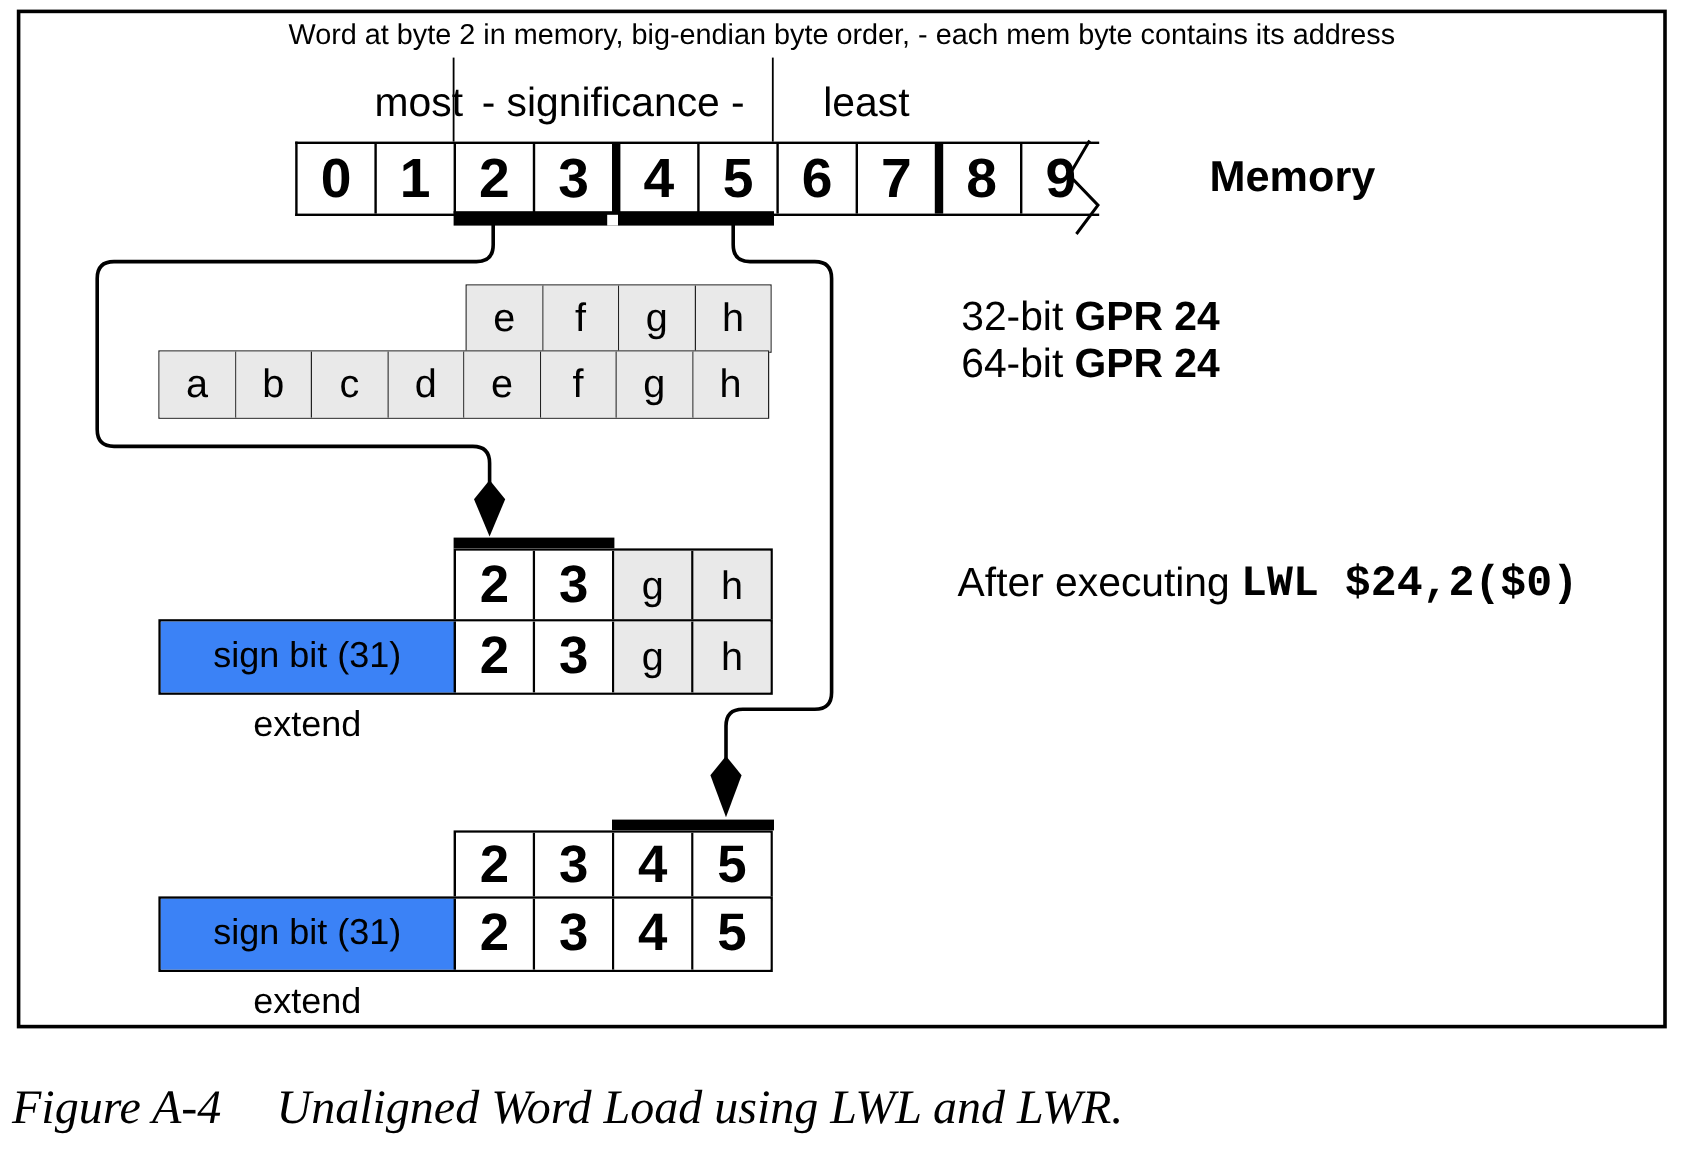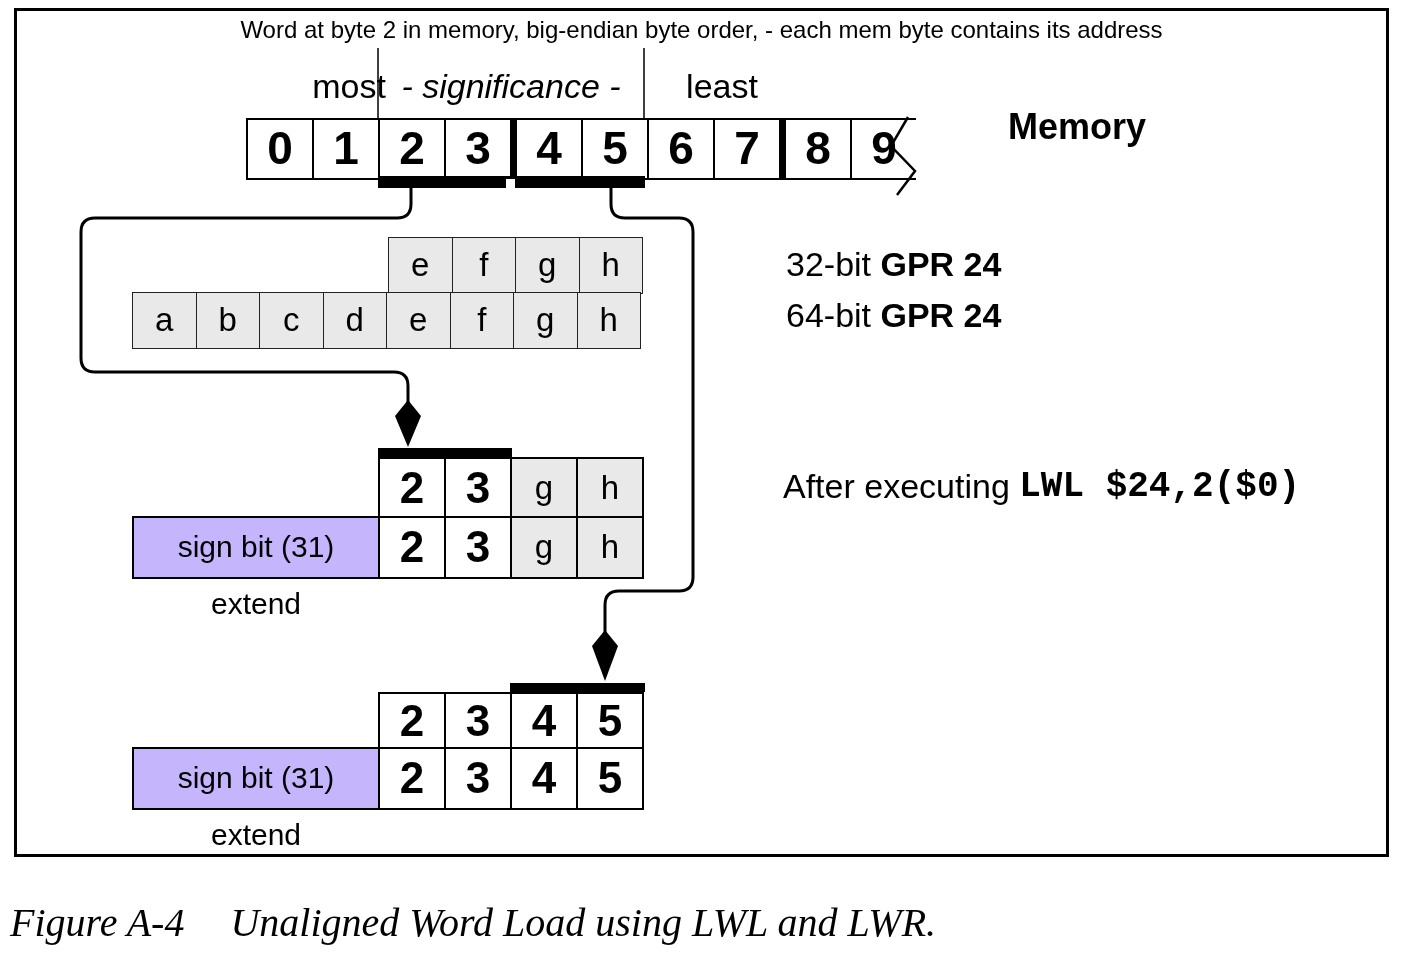"- significance -" div.sig-label { font-style: italic -> none }
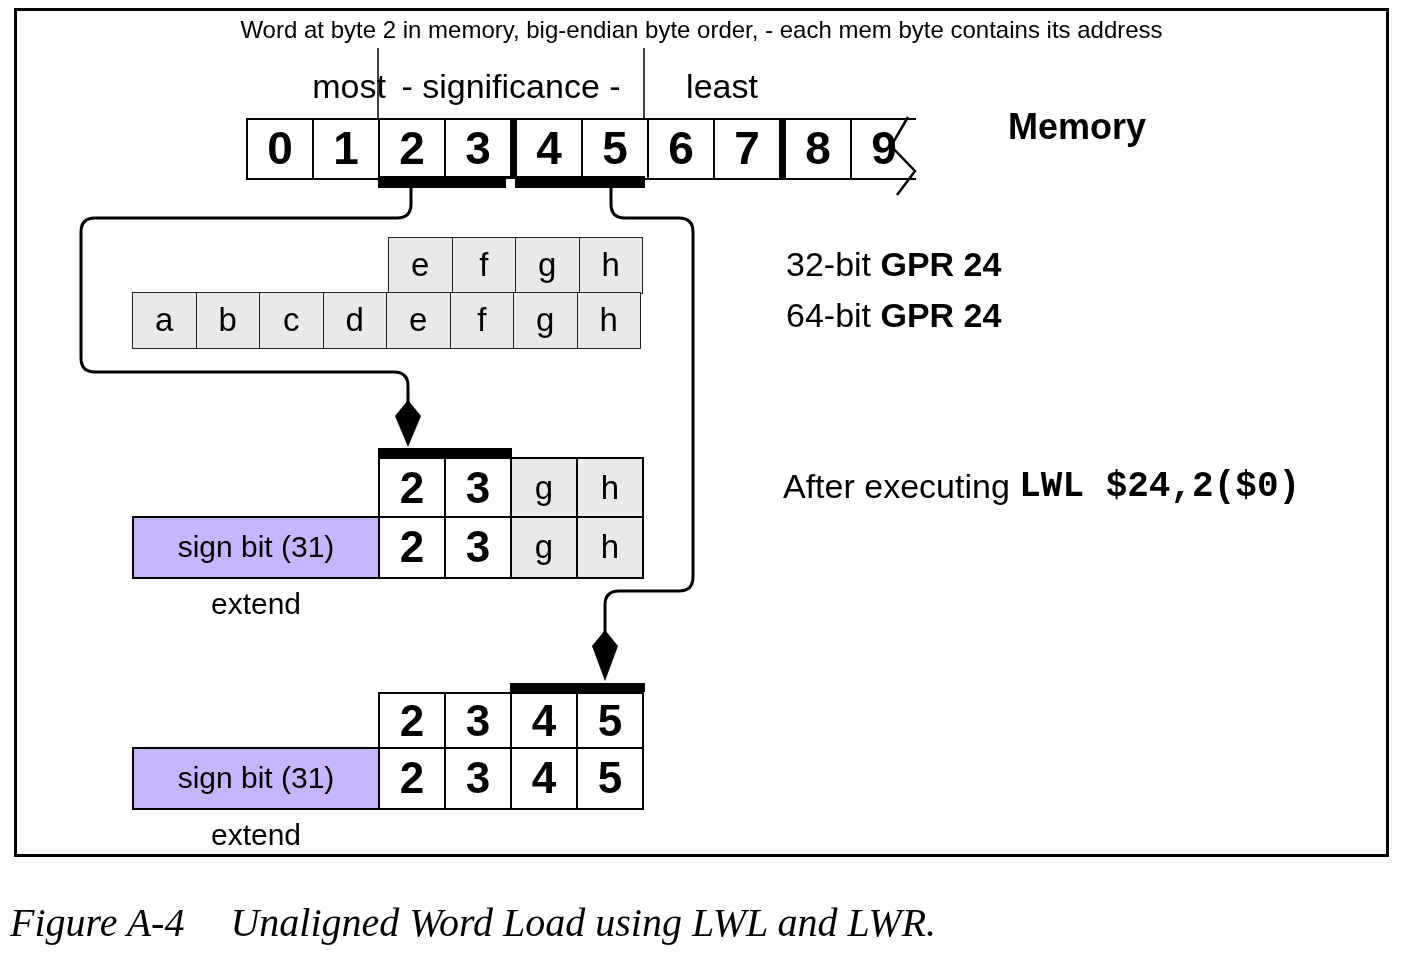"Memory" .mem-label { align-items: flex-start -> center; top: 106px -> 118px }
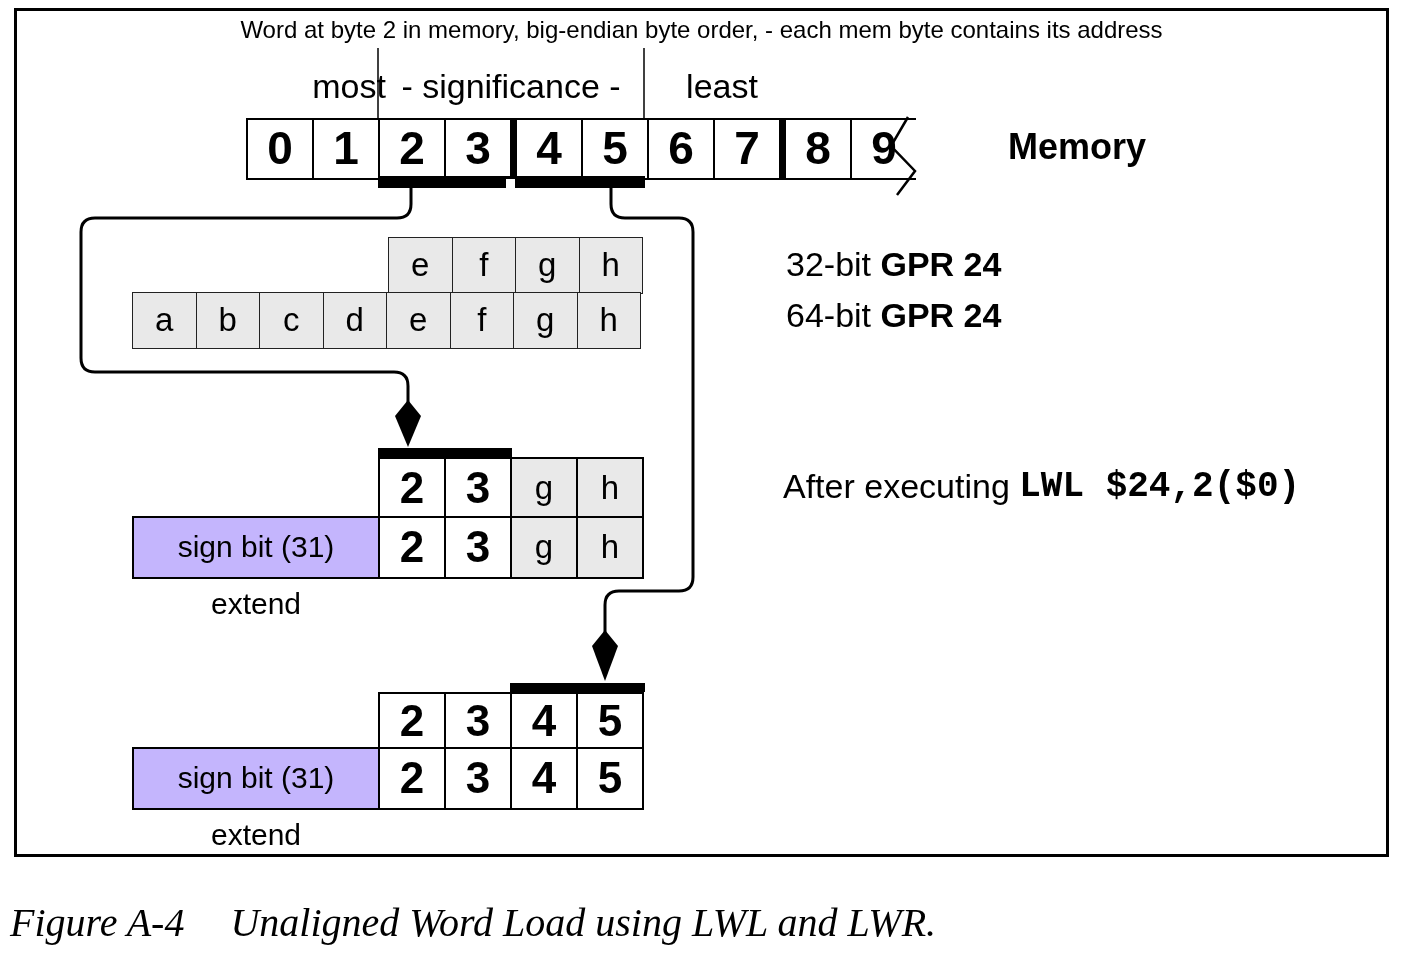"32-bit" .side-text { margin-left: none -> 15px }
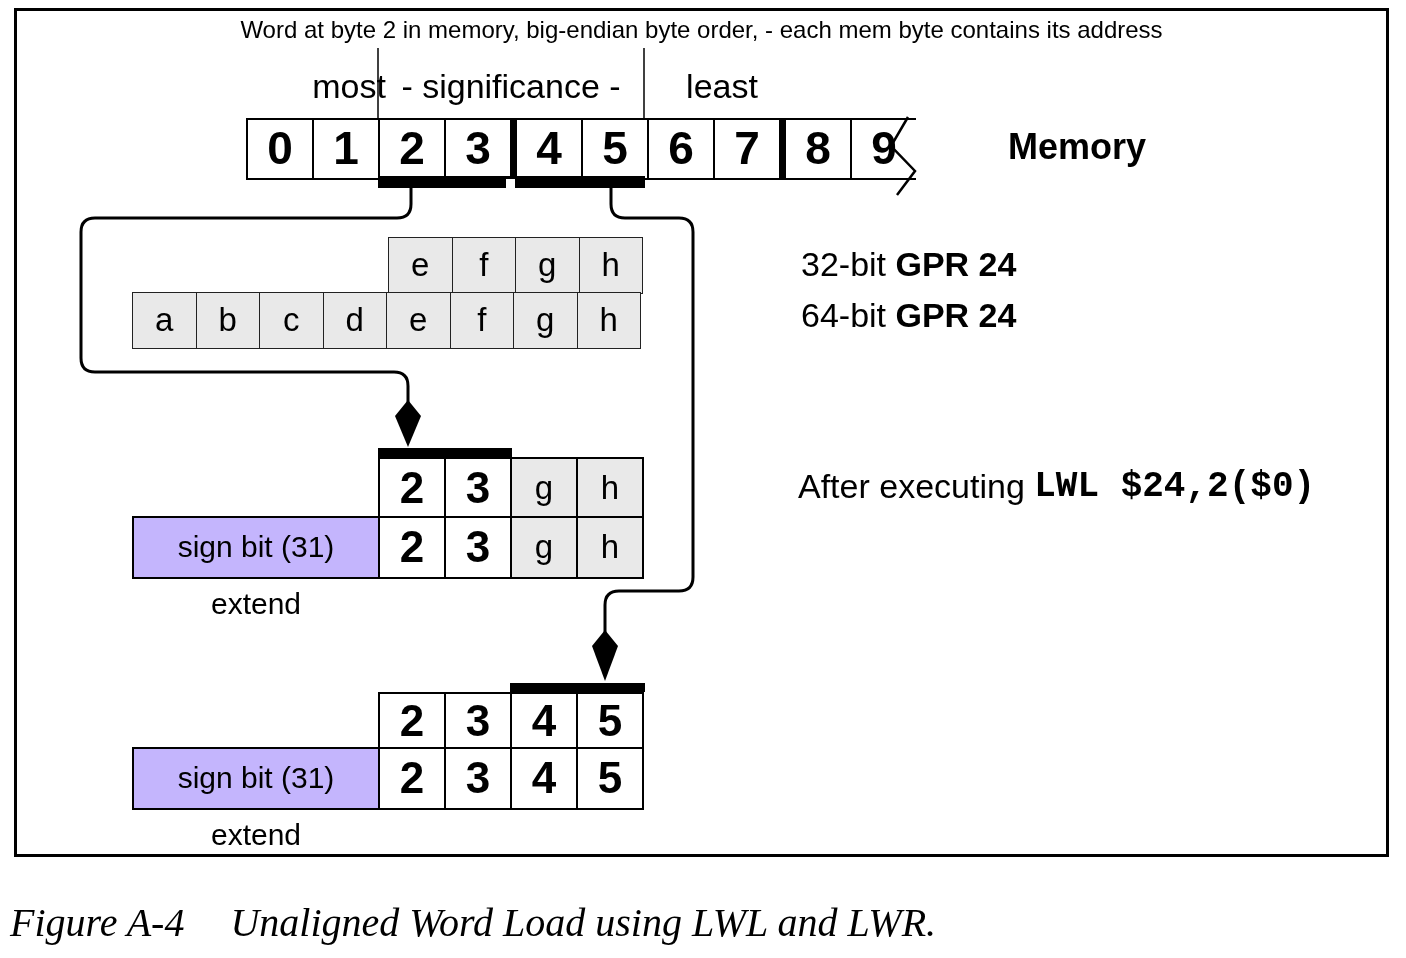"64-bit" div.side-text { top: 288px -> 276px }
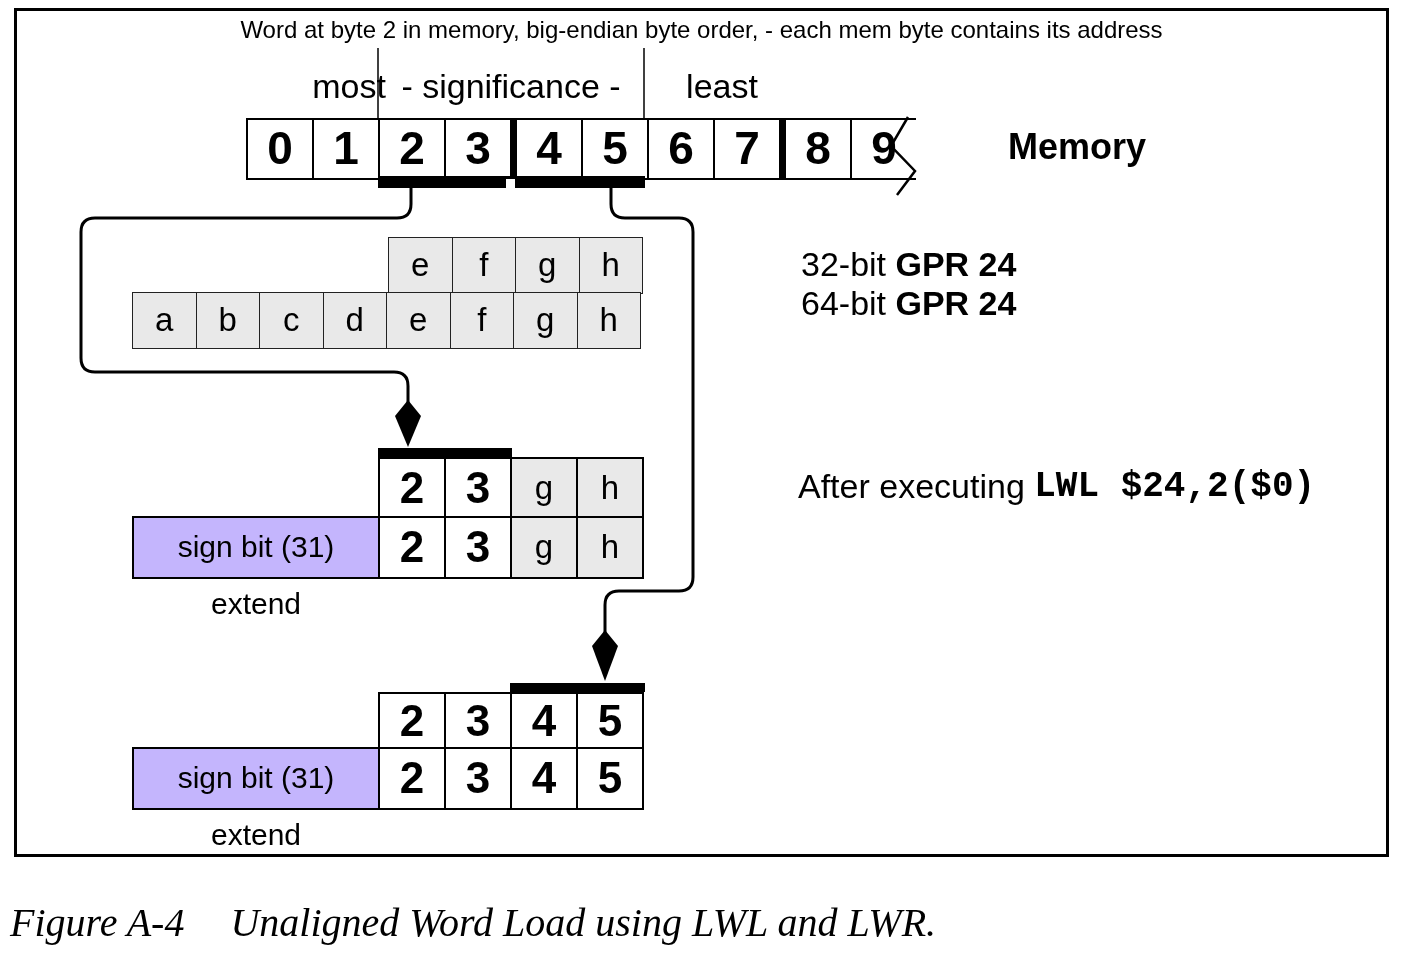"sign bit (31) extend" .sign-cell { background: #c4b5fd -> #3b82f6 }
